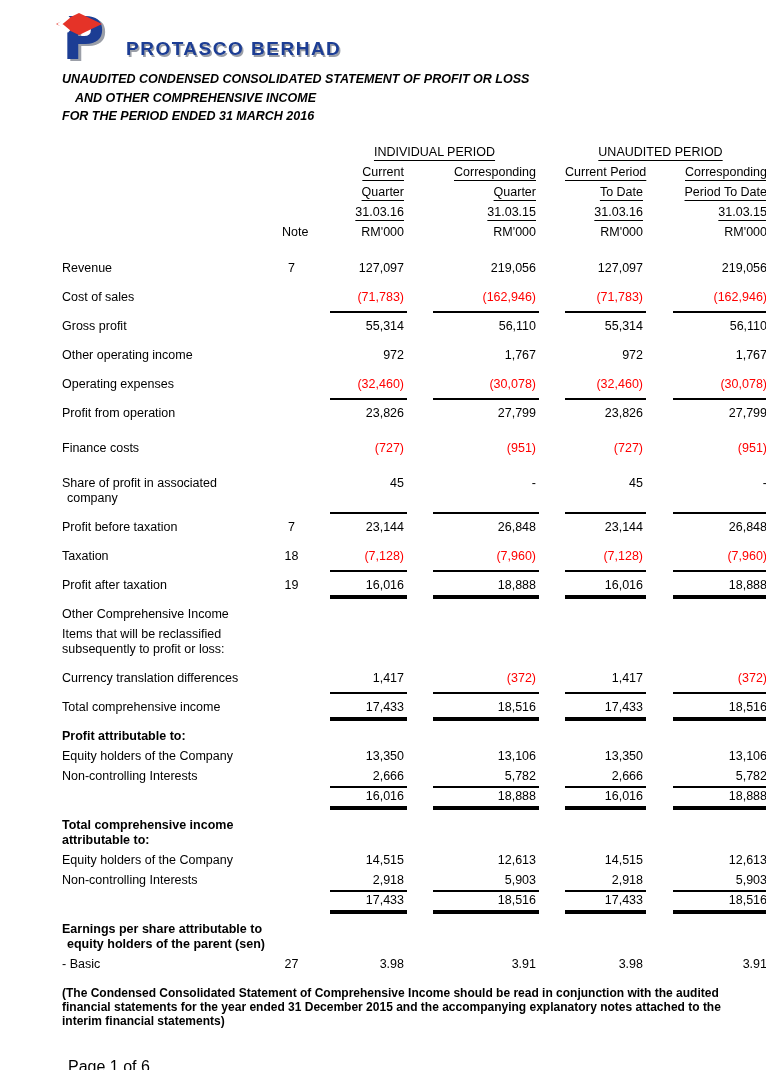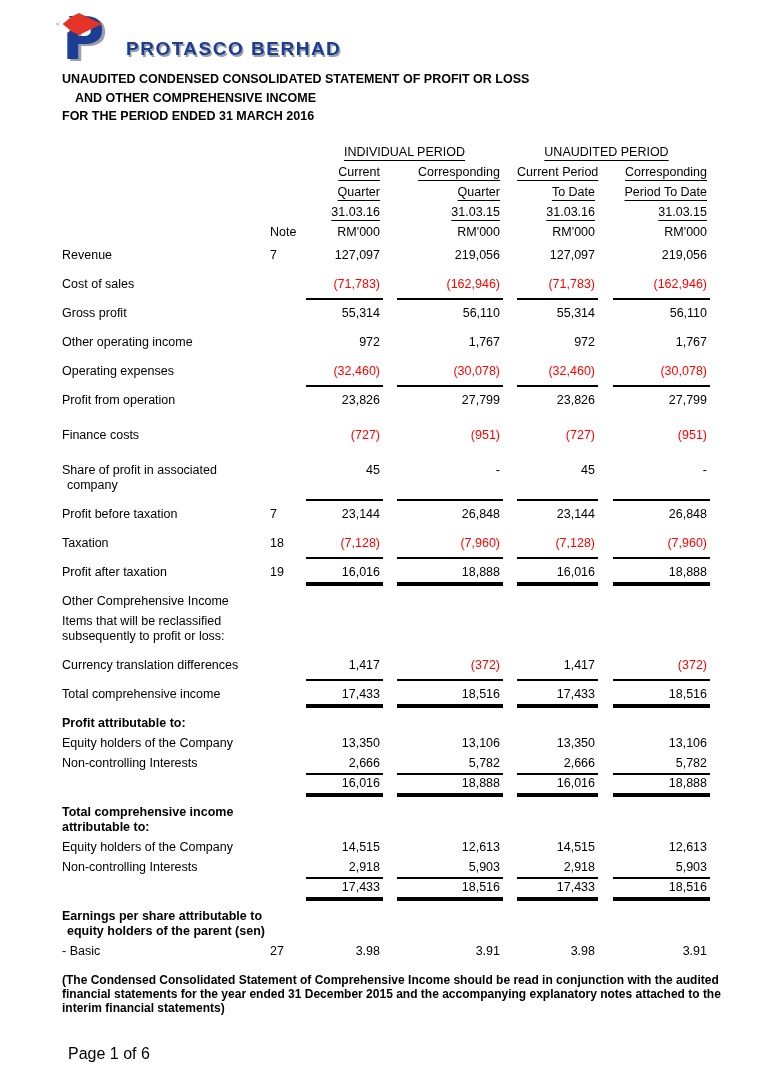"UNAUDITED CONDENSED CONSOLIDATED" .title-block { font-style: none -> italic }
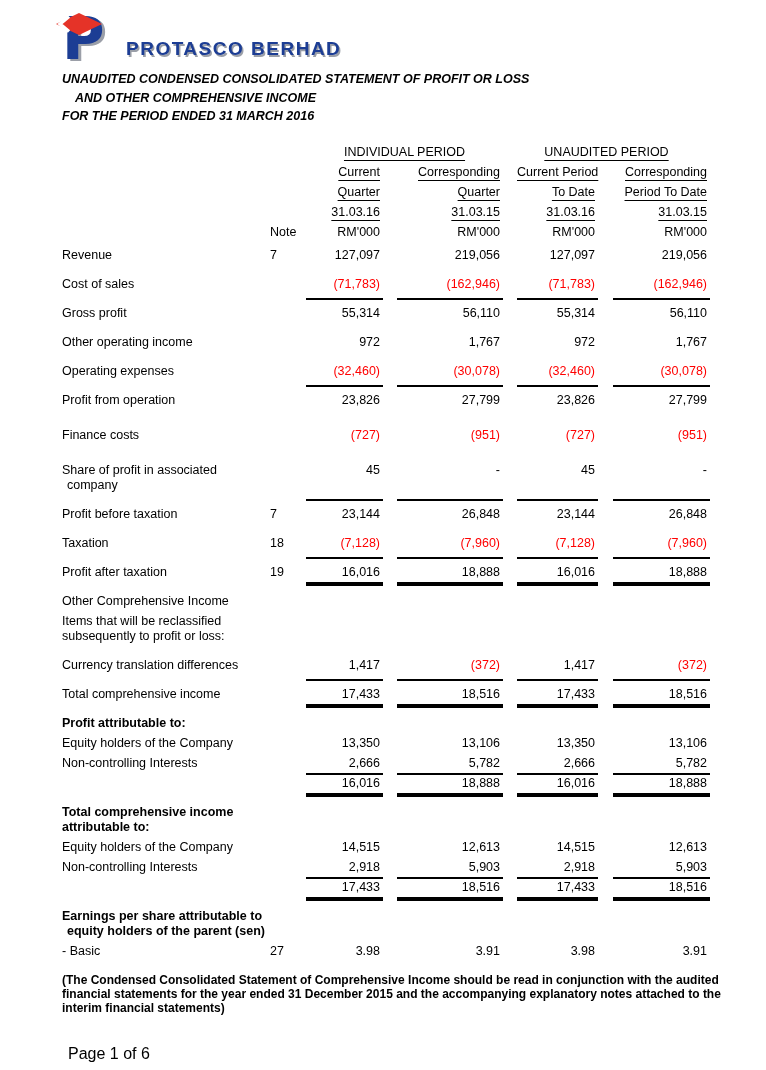"INDIVIDUAL PERIOD" .grid { gap: none -> 12px }
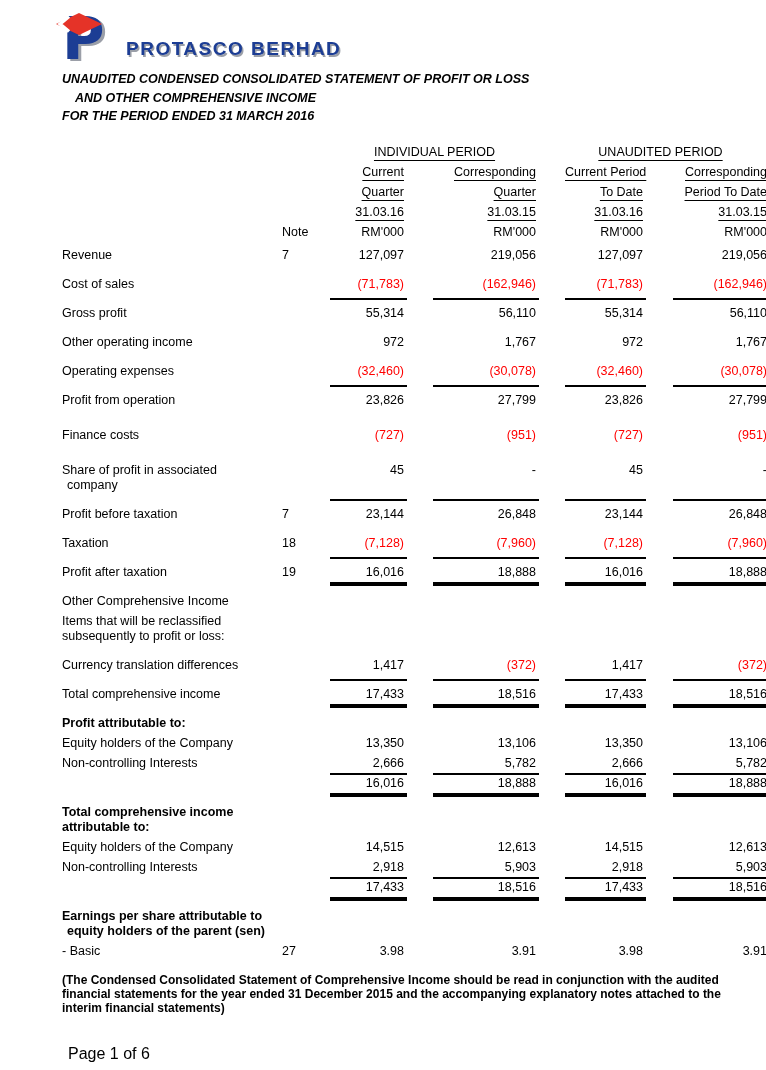"Note" .ncell { text-align: left -> center }
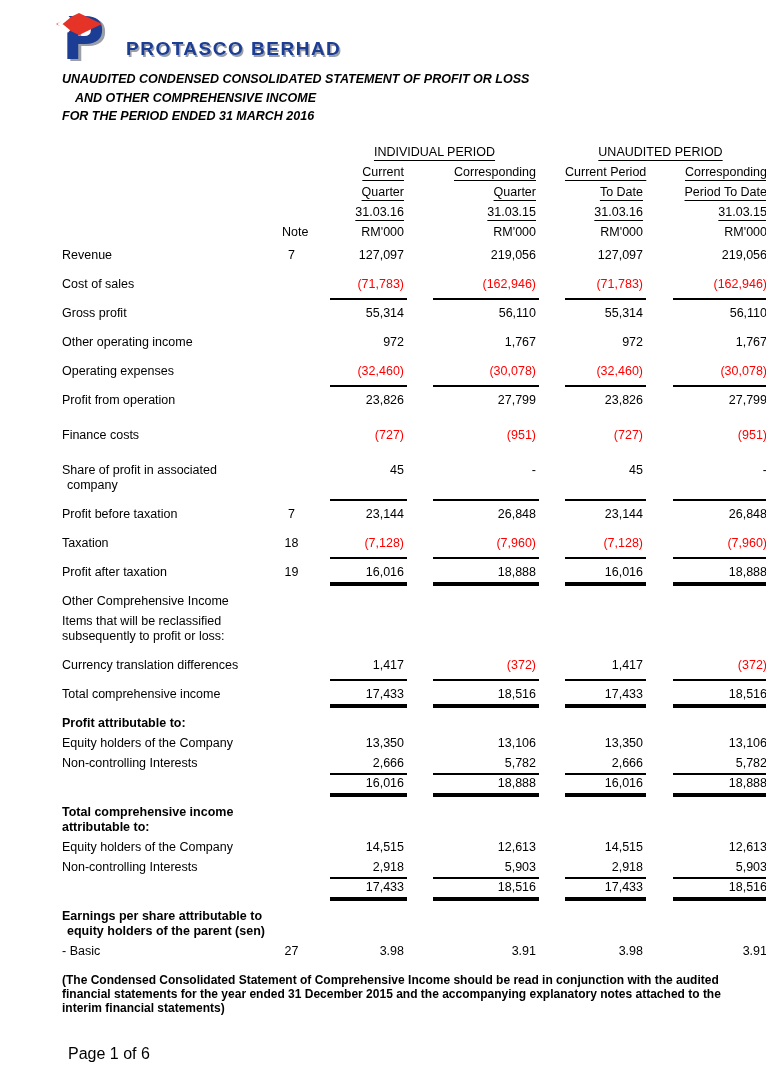"Revenue" #tbody { margin-top: 6px -> 19px }
